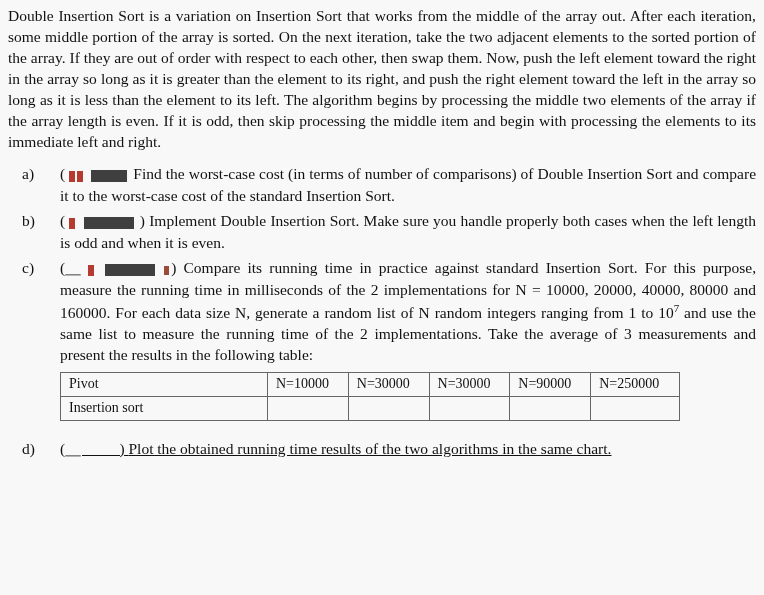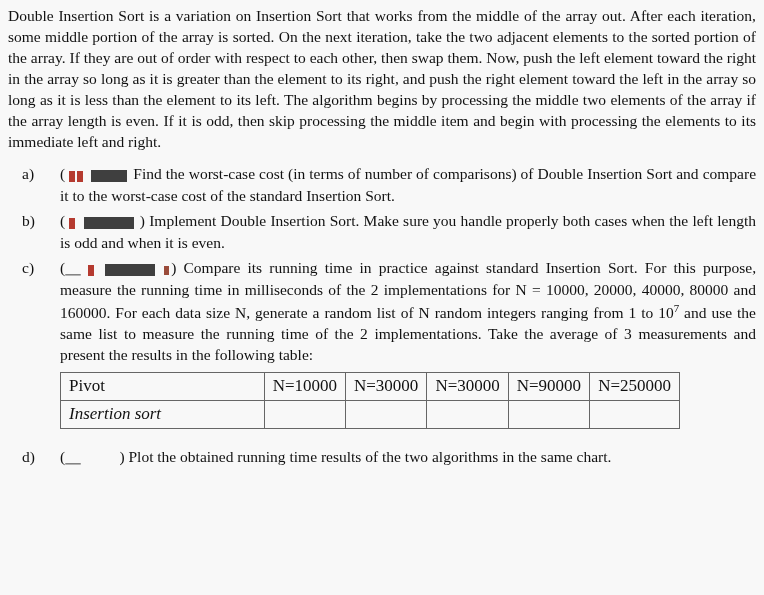"Pivot" table { font-size: 17px -> 14px }
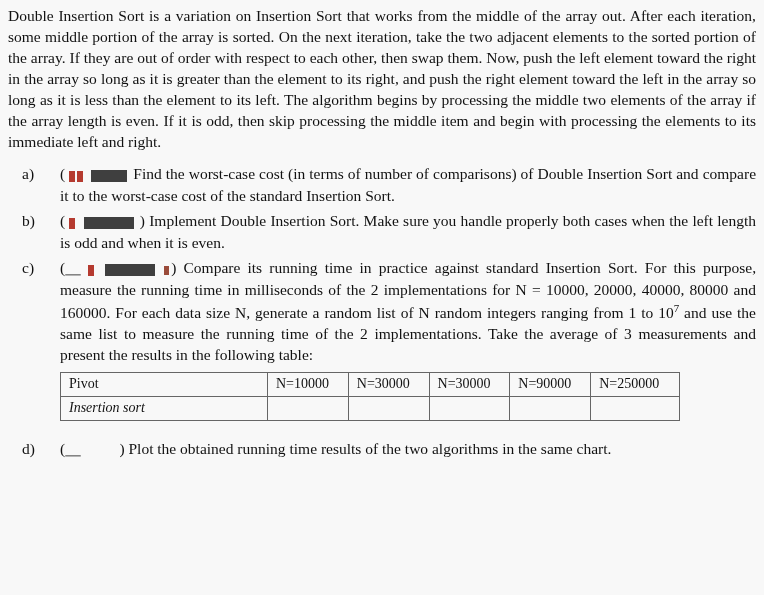"Insertion sort" .ital { font-style: italic -> none }
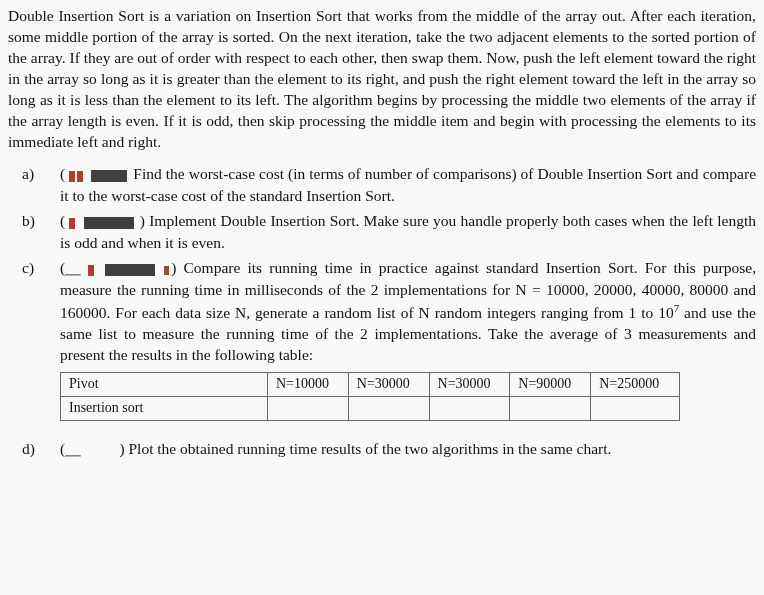"(⸏ ) Plot the obtained" div.qbody { text-decoration: none -> underline }
